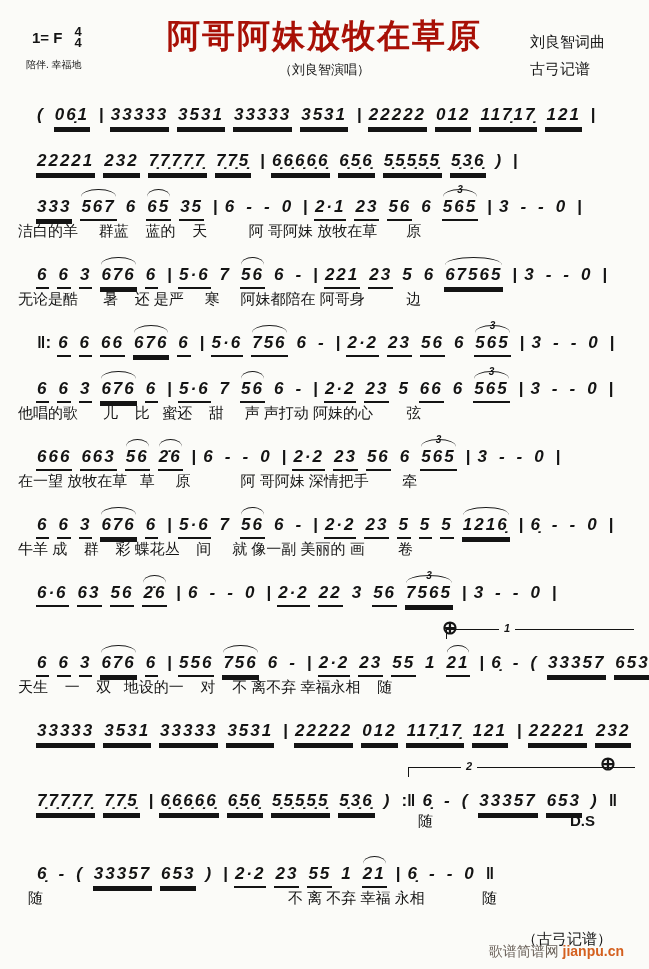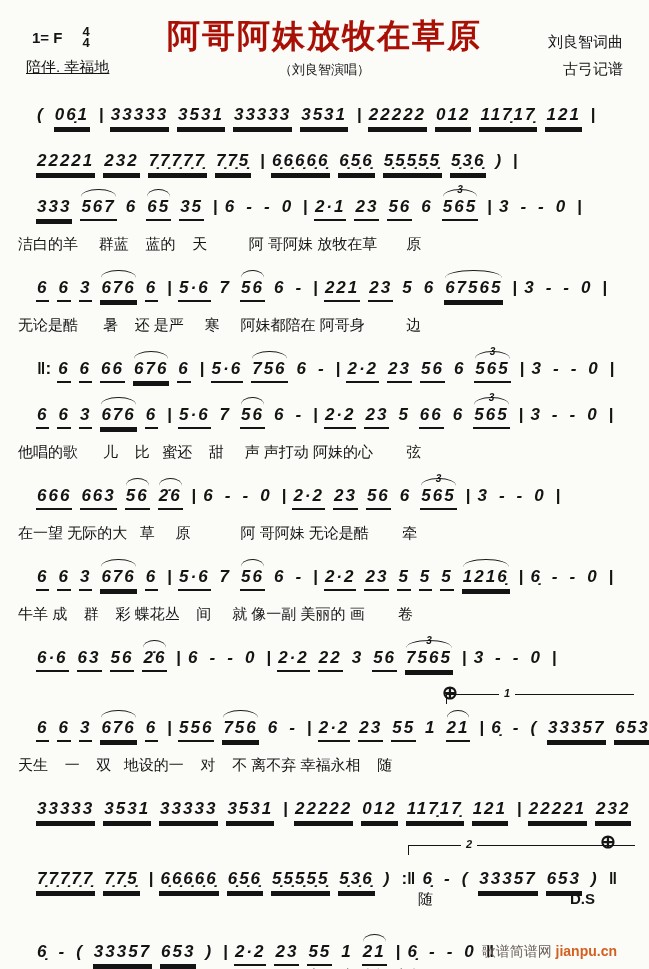"1= F" .keysig { gap: 20px -> 12px }
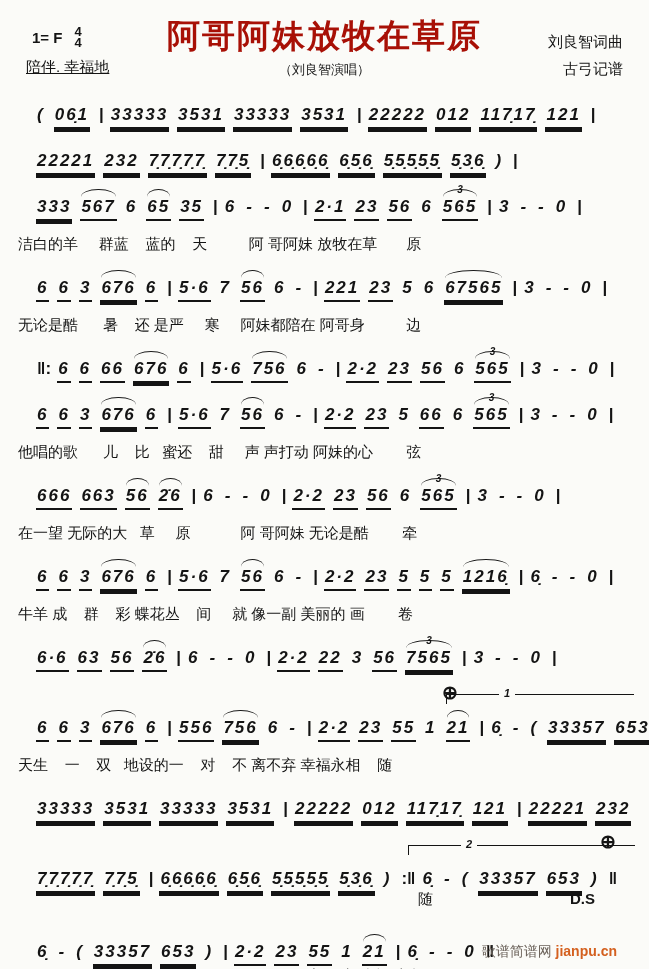"刘良智词曲" .credits { right: 26px -> 44px; text-align: right -> none }
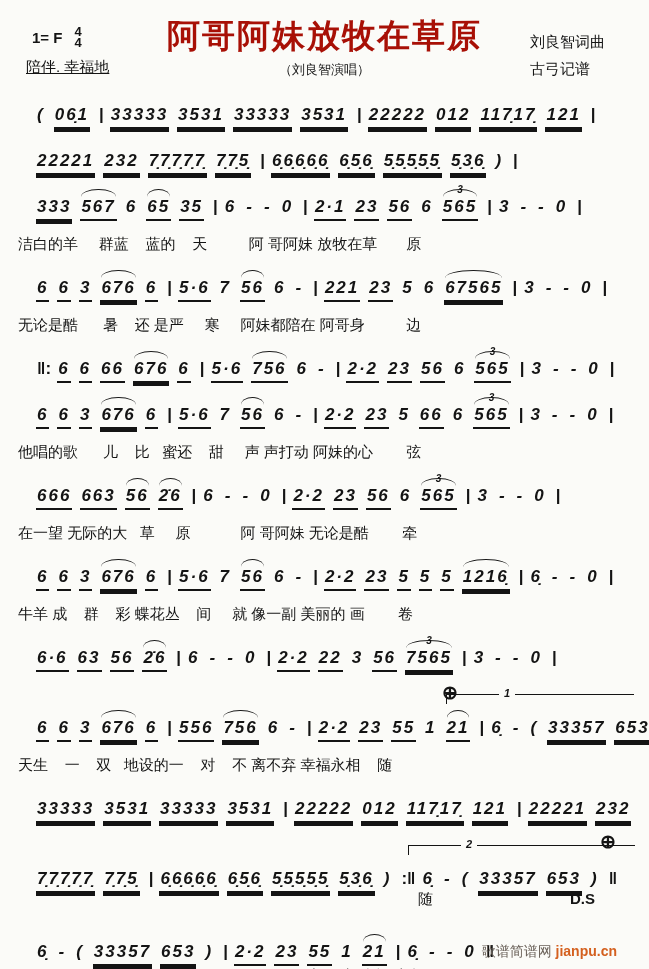"陪伴. 幸福地" .accomp { font-size: 15px -> 10px; text-decoration: underline -> none }
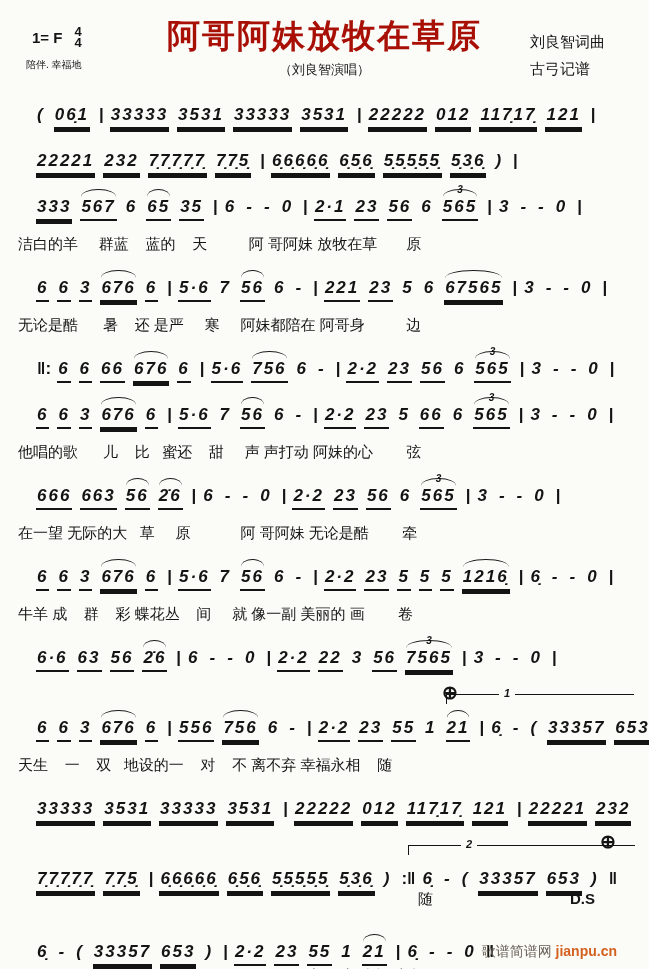"洁白的羊 群蓝 蓝的 天 阿" .lyrics { margin-top: 15px -> 2px }
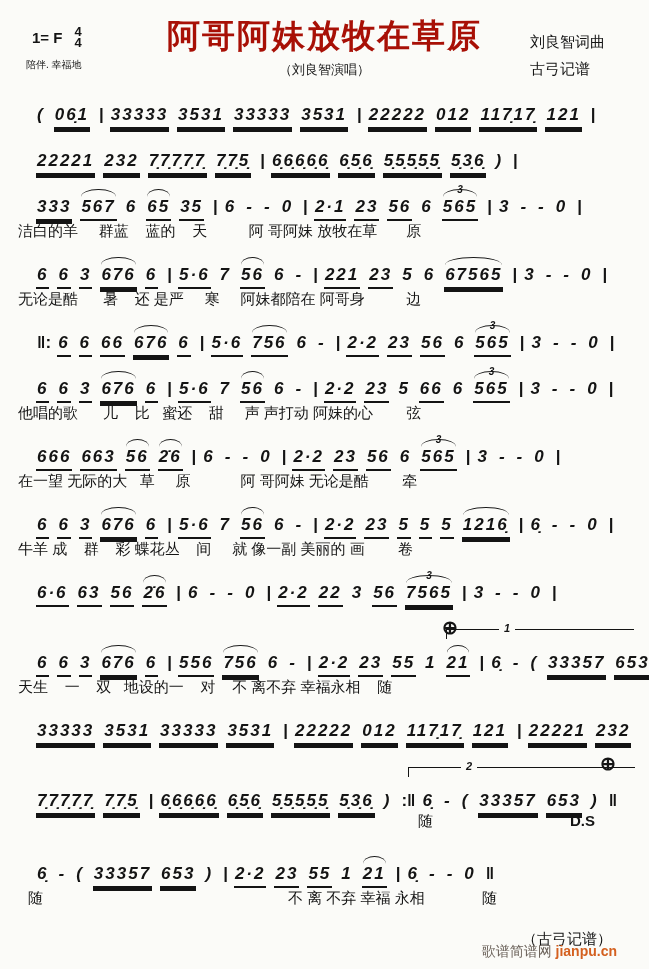"在一望 无际的大 草 原 阿" div.lyrics { text: 无际的大   草     原            阿 哥阿妹 无论是酷 -> 放牧在草   草     原            阿 哥阿妹 深情把手 }
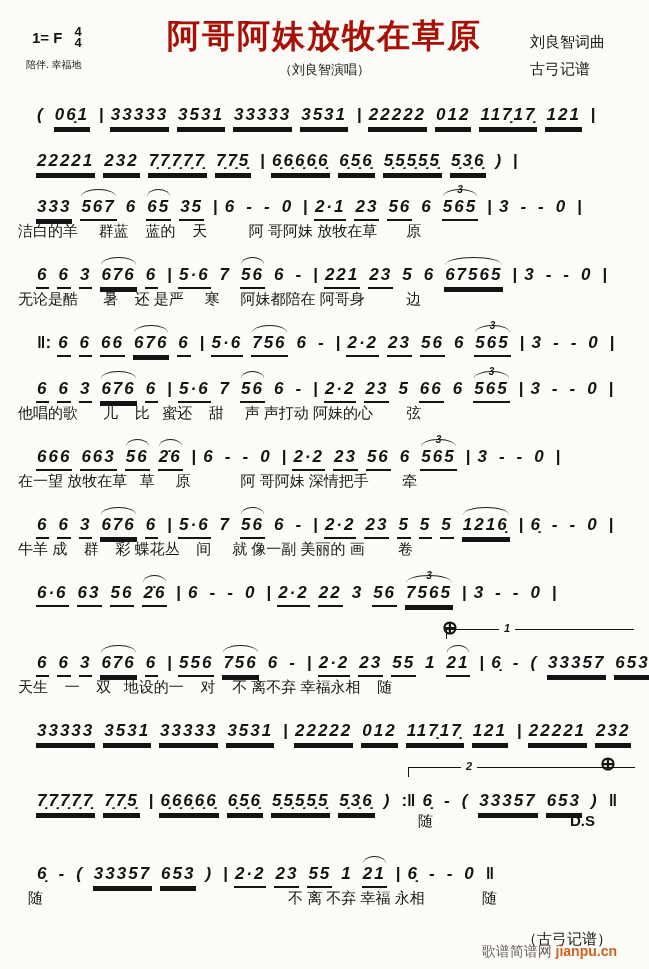"歌谱简谱网 jianpu.cn" .footer { right: 32px -> 25px }
